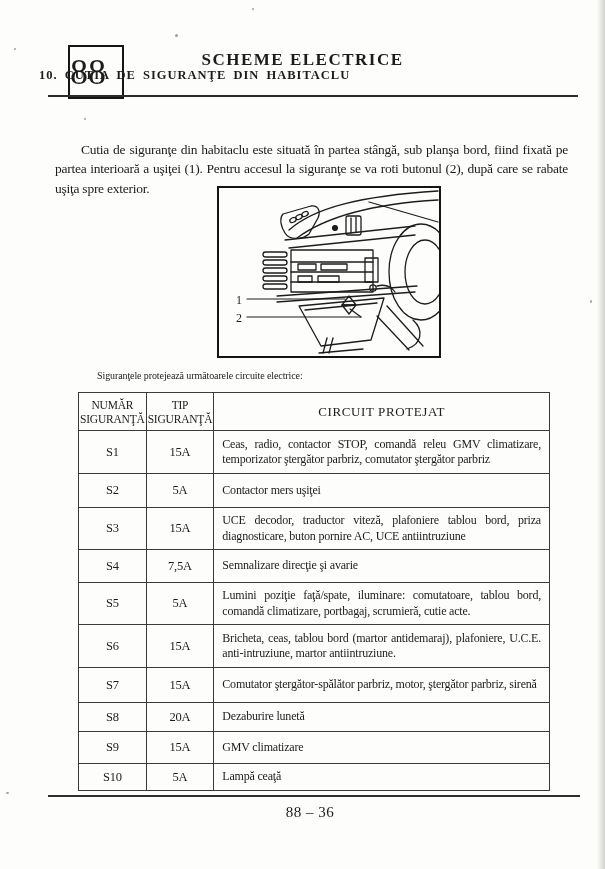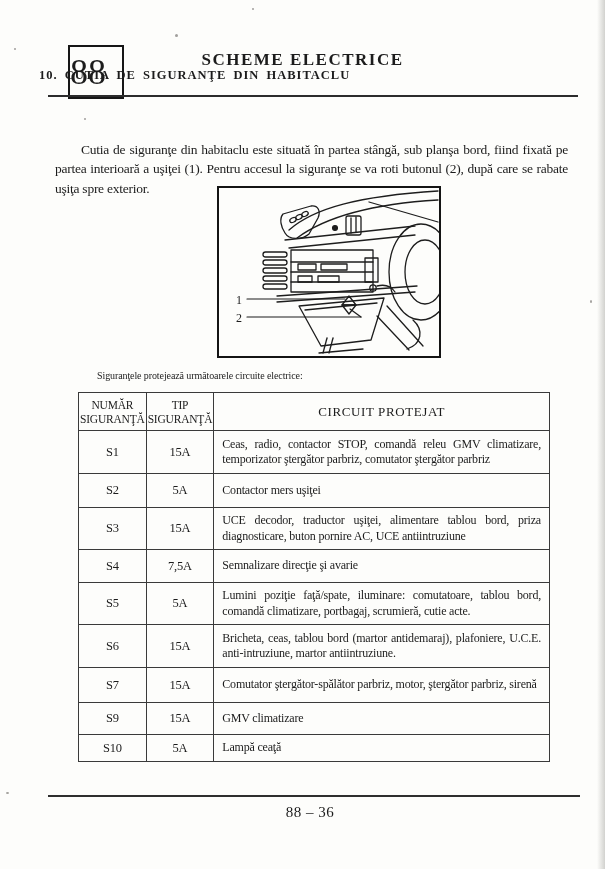"UCE decodor, traductor uşiţei," td.circuit { text: uşiţei, alimentare -> viteză, plafoniere }
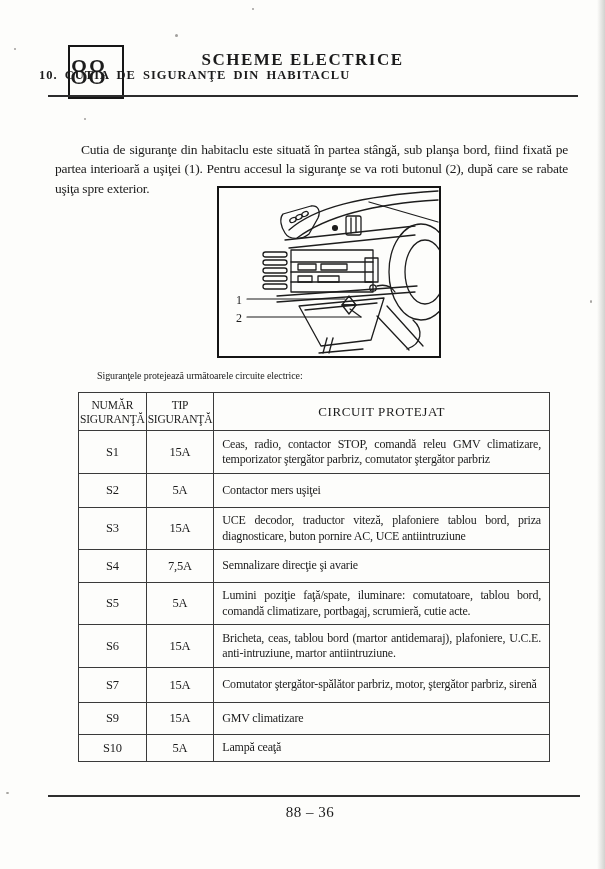"S8" tr.r7 { html: none -> <tr> <td>S8</td> <td>20A</td> <td>Dezaburire lunetă</td> </tr> }
